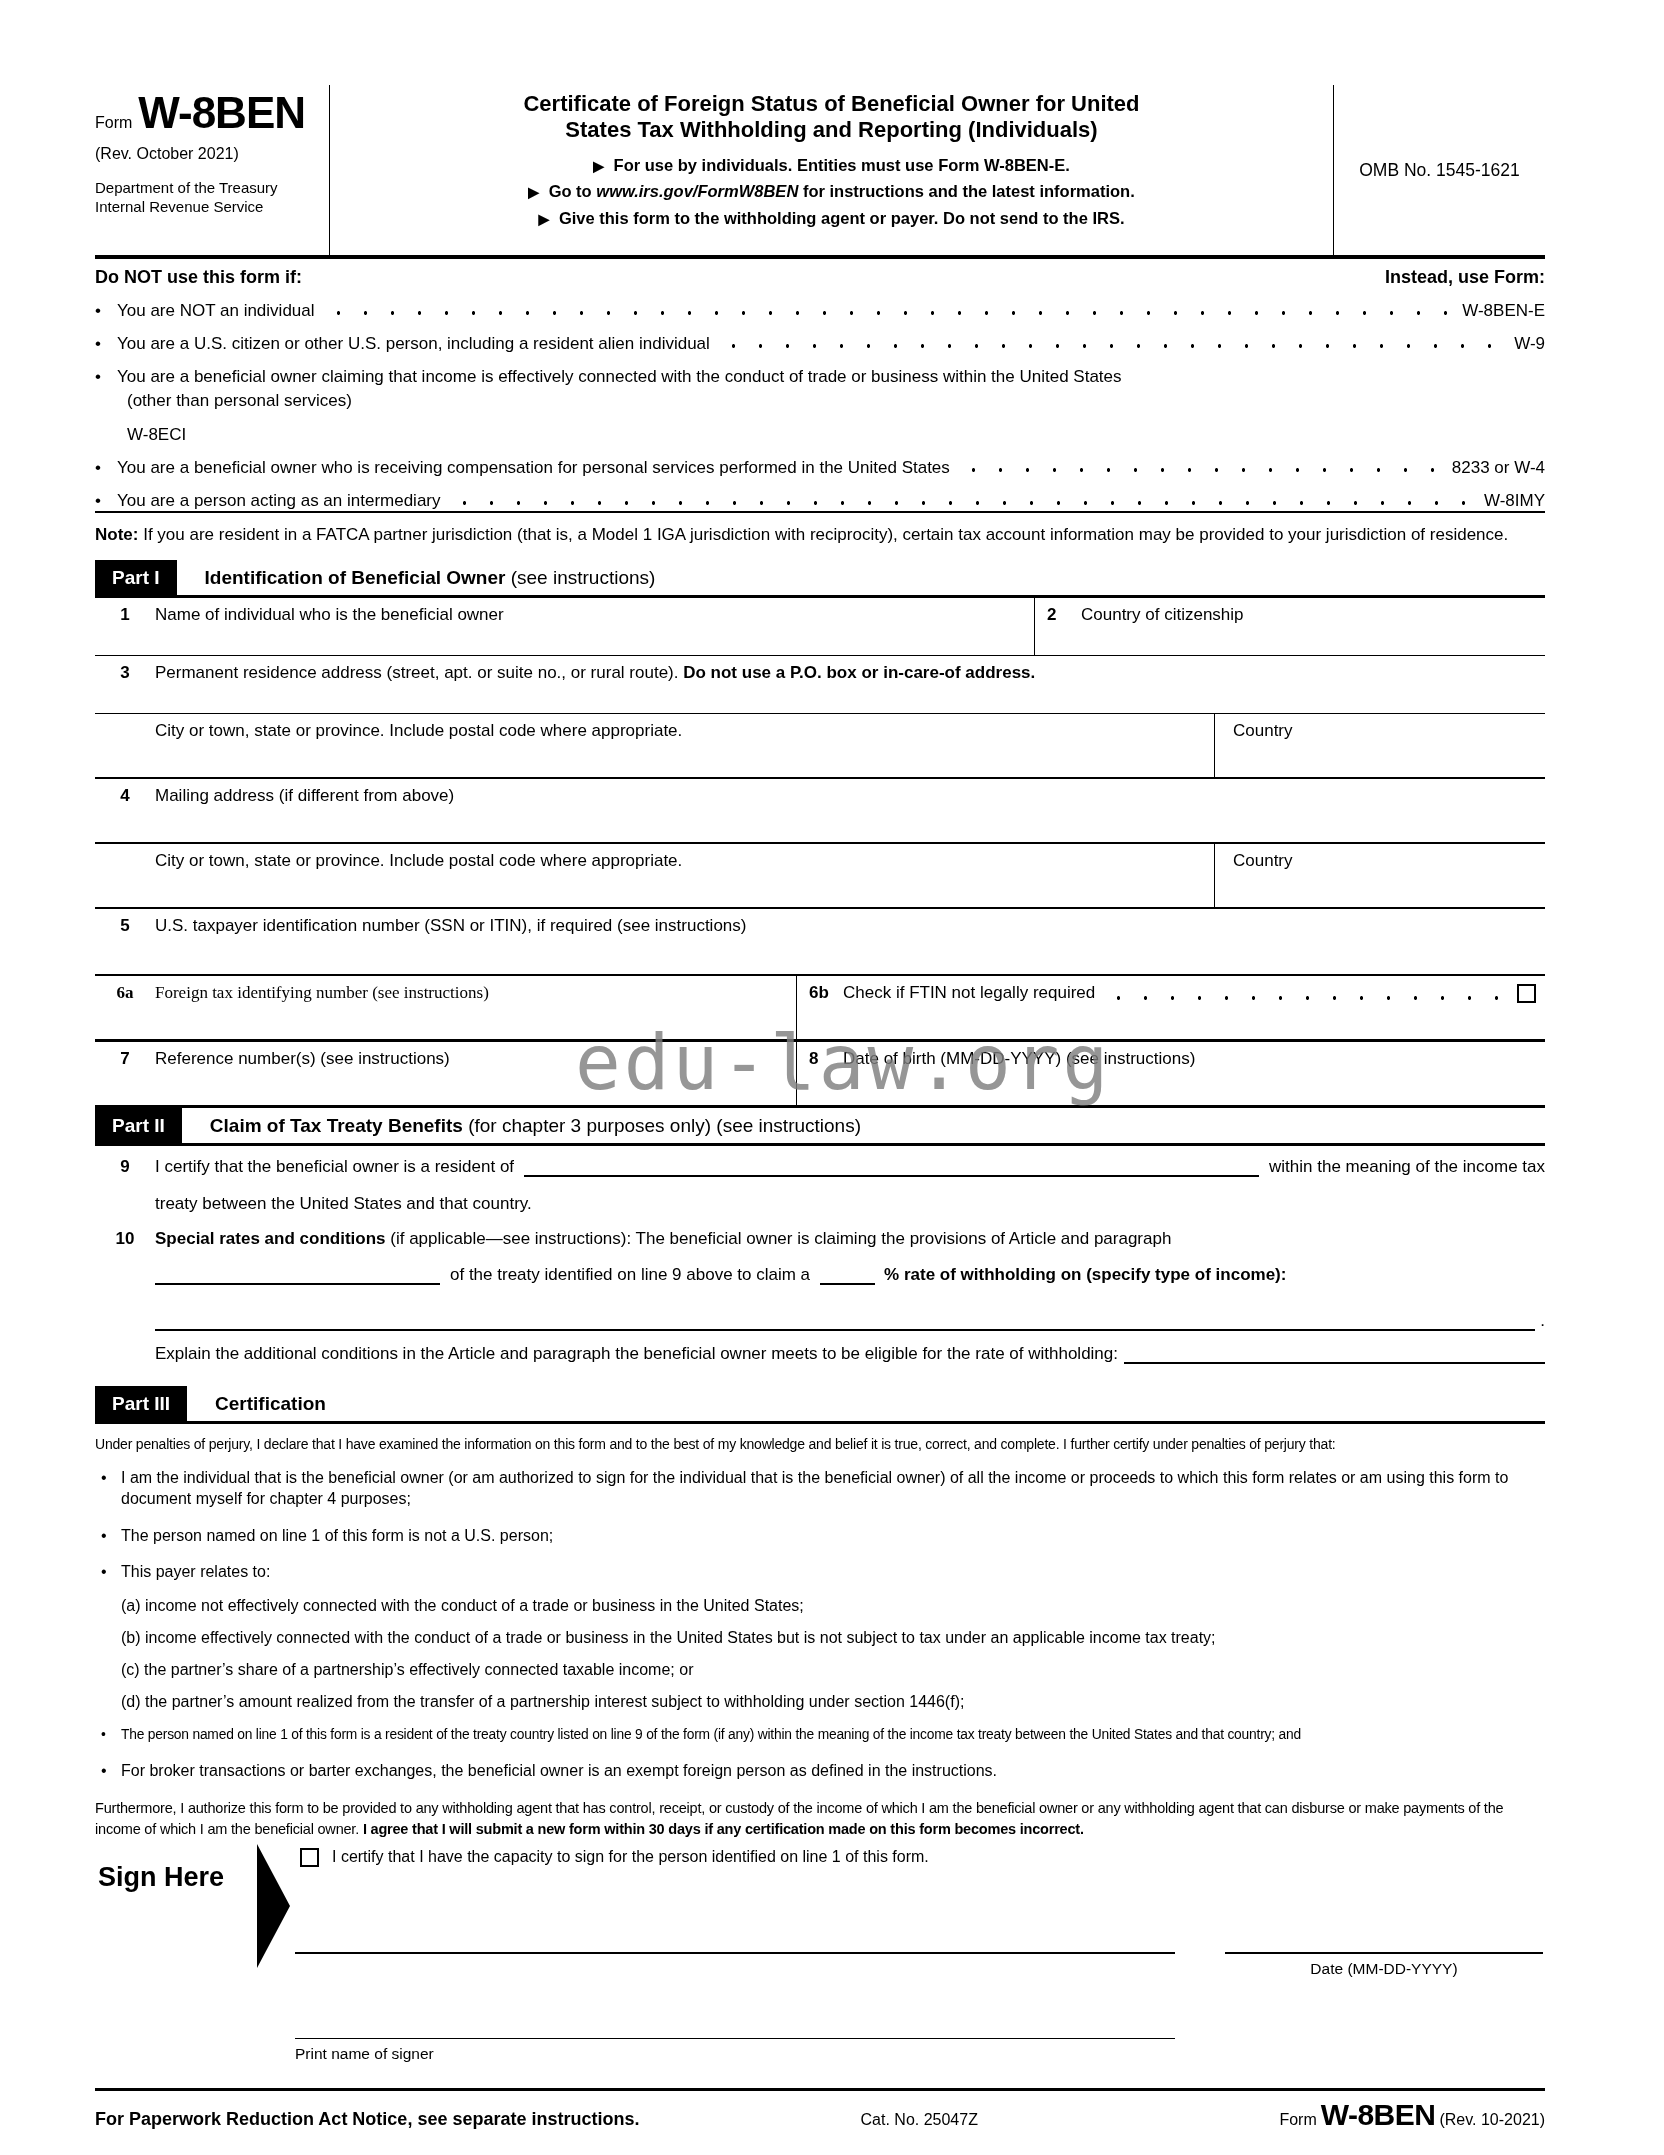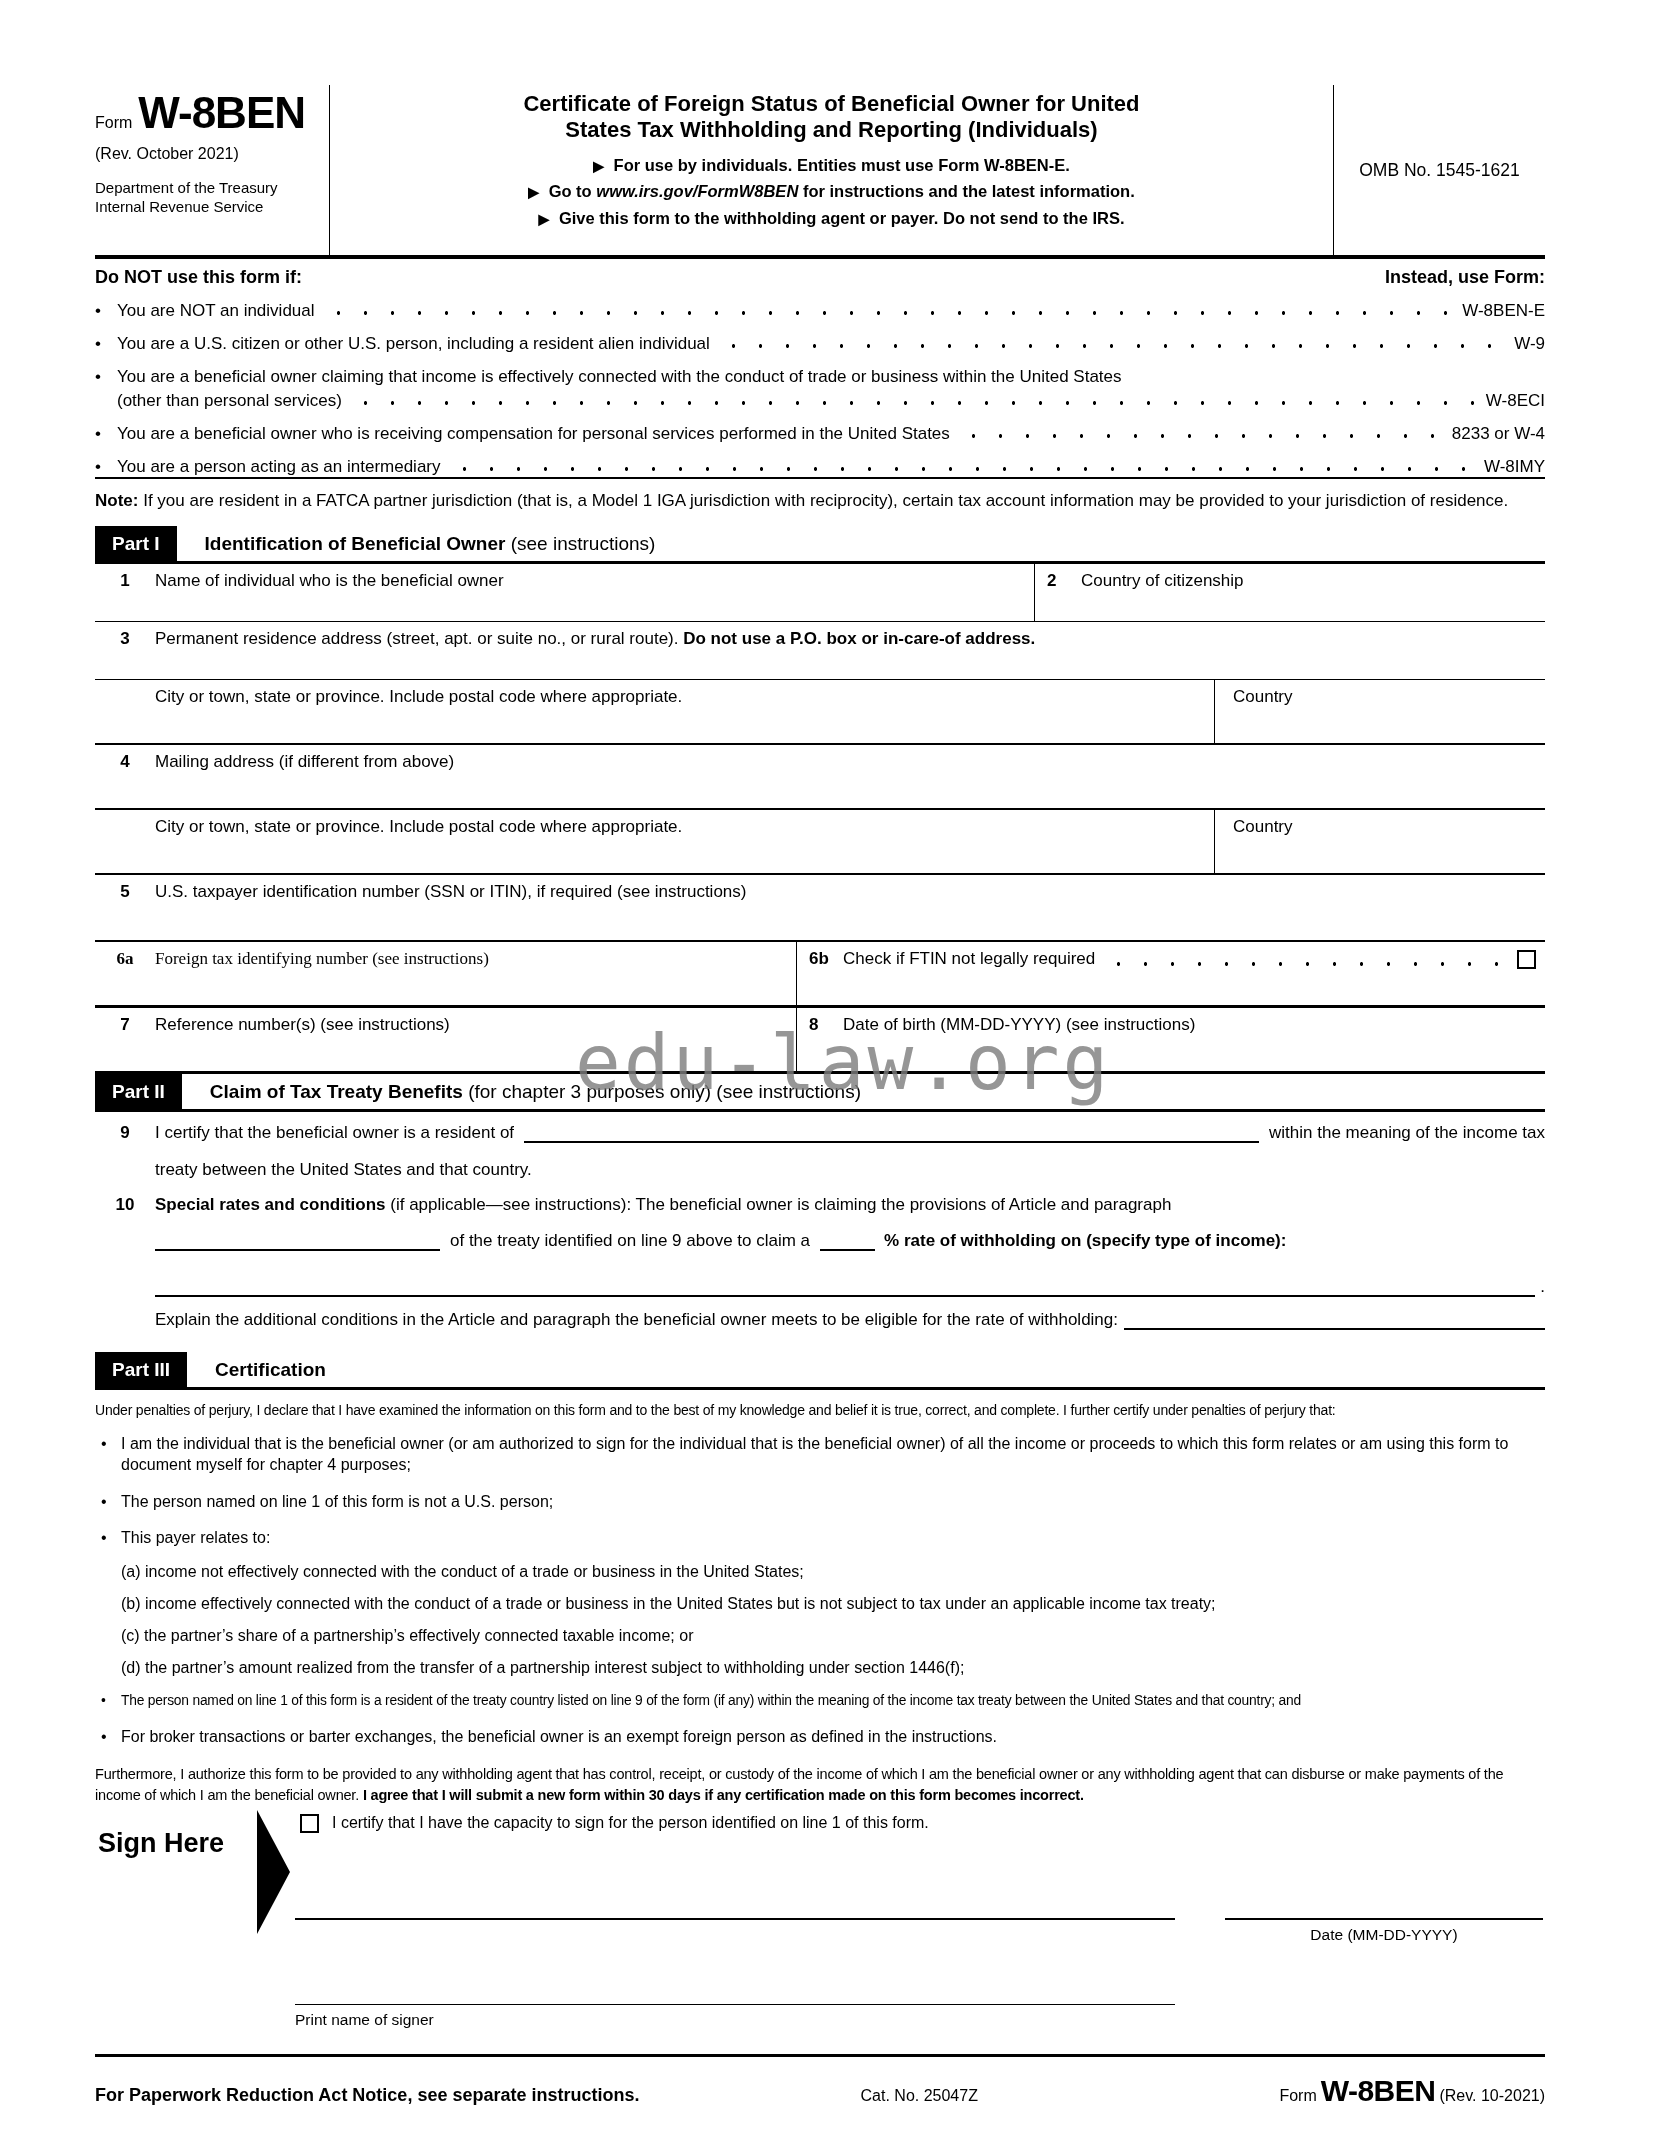"(other than personal services)" div.dnu-row { flex-direction: none -> column }
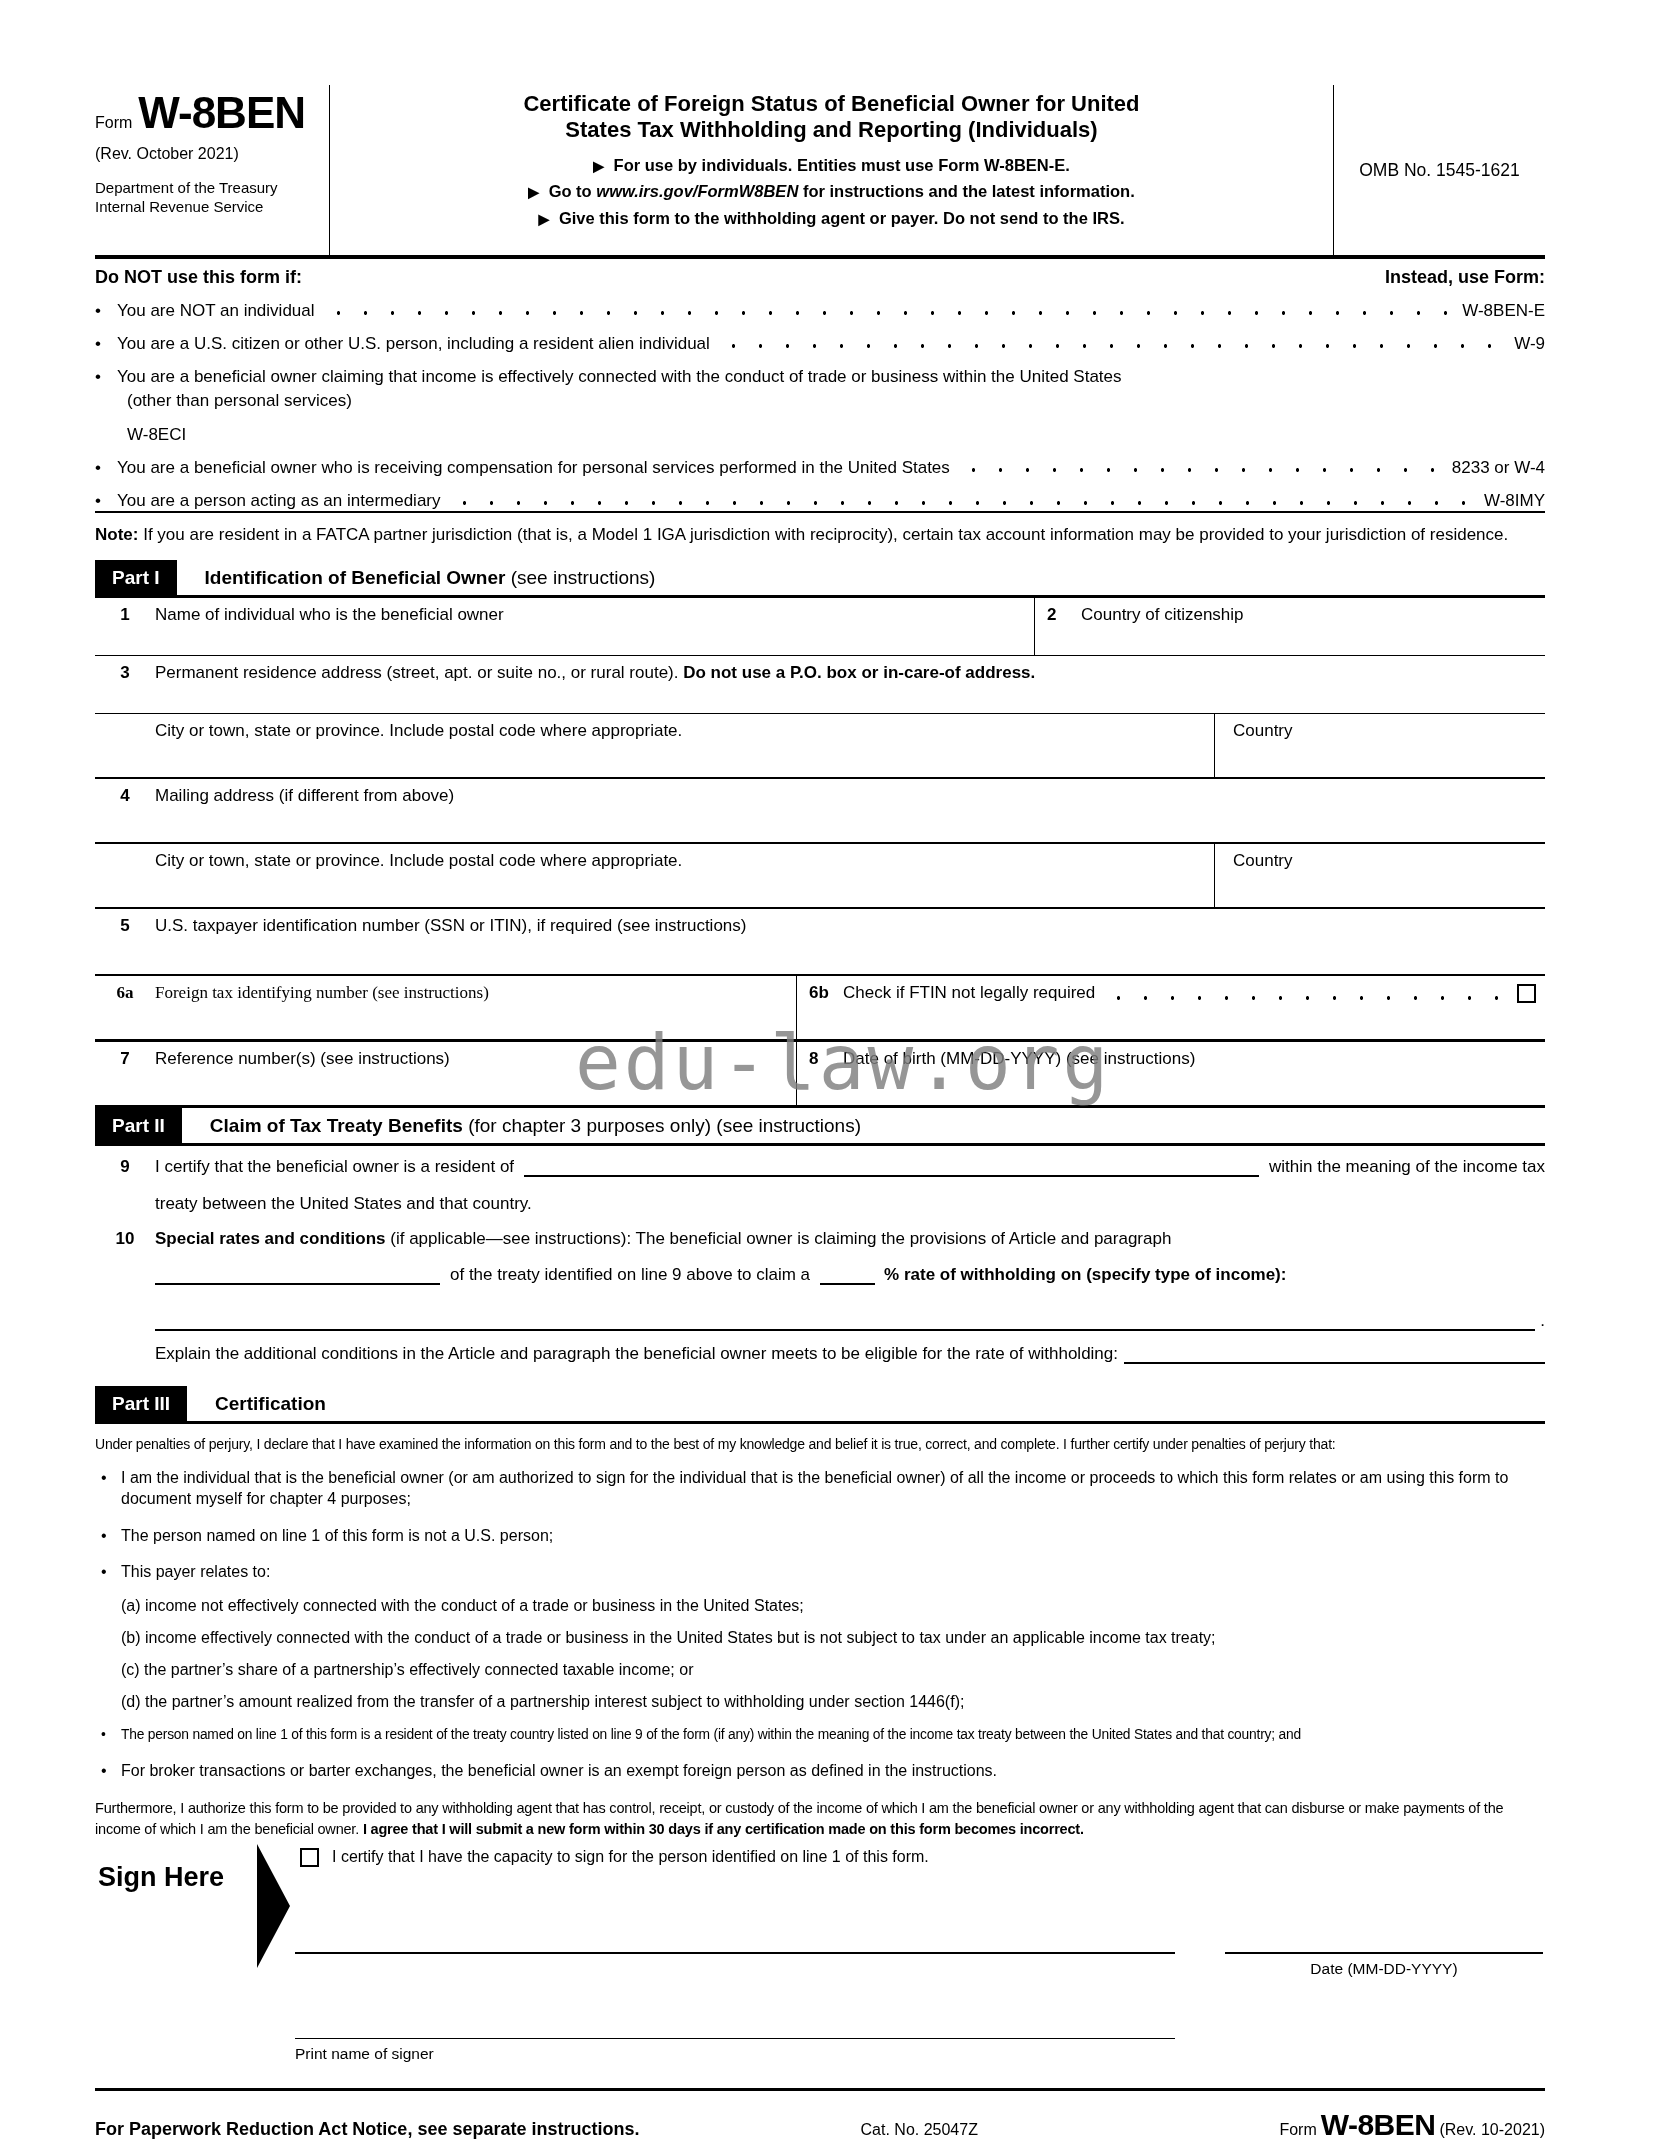"For Paperwork Reduction Act Notice," .footer { margin-top: 17px -> 7px }
